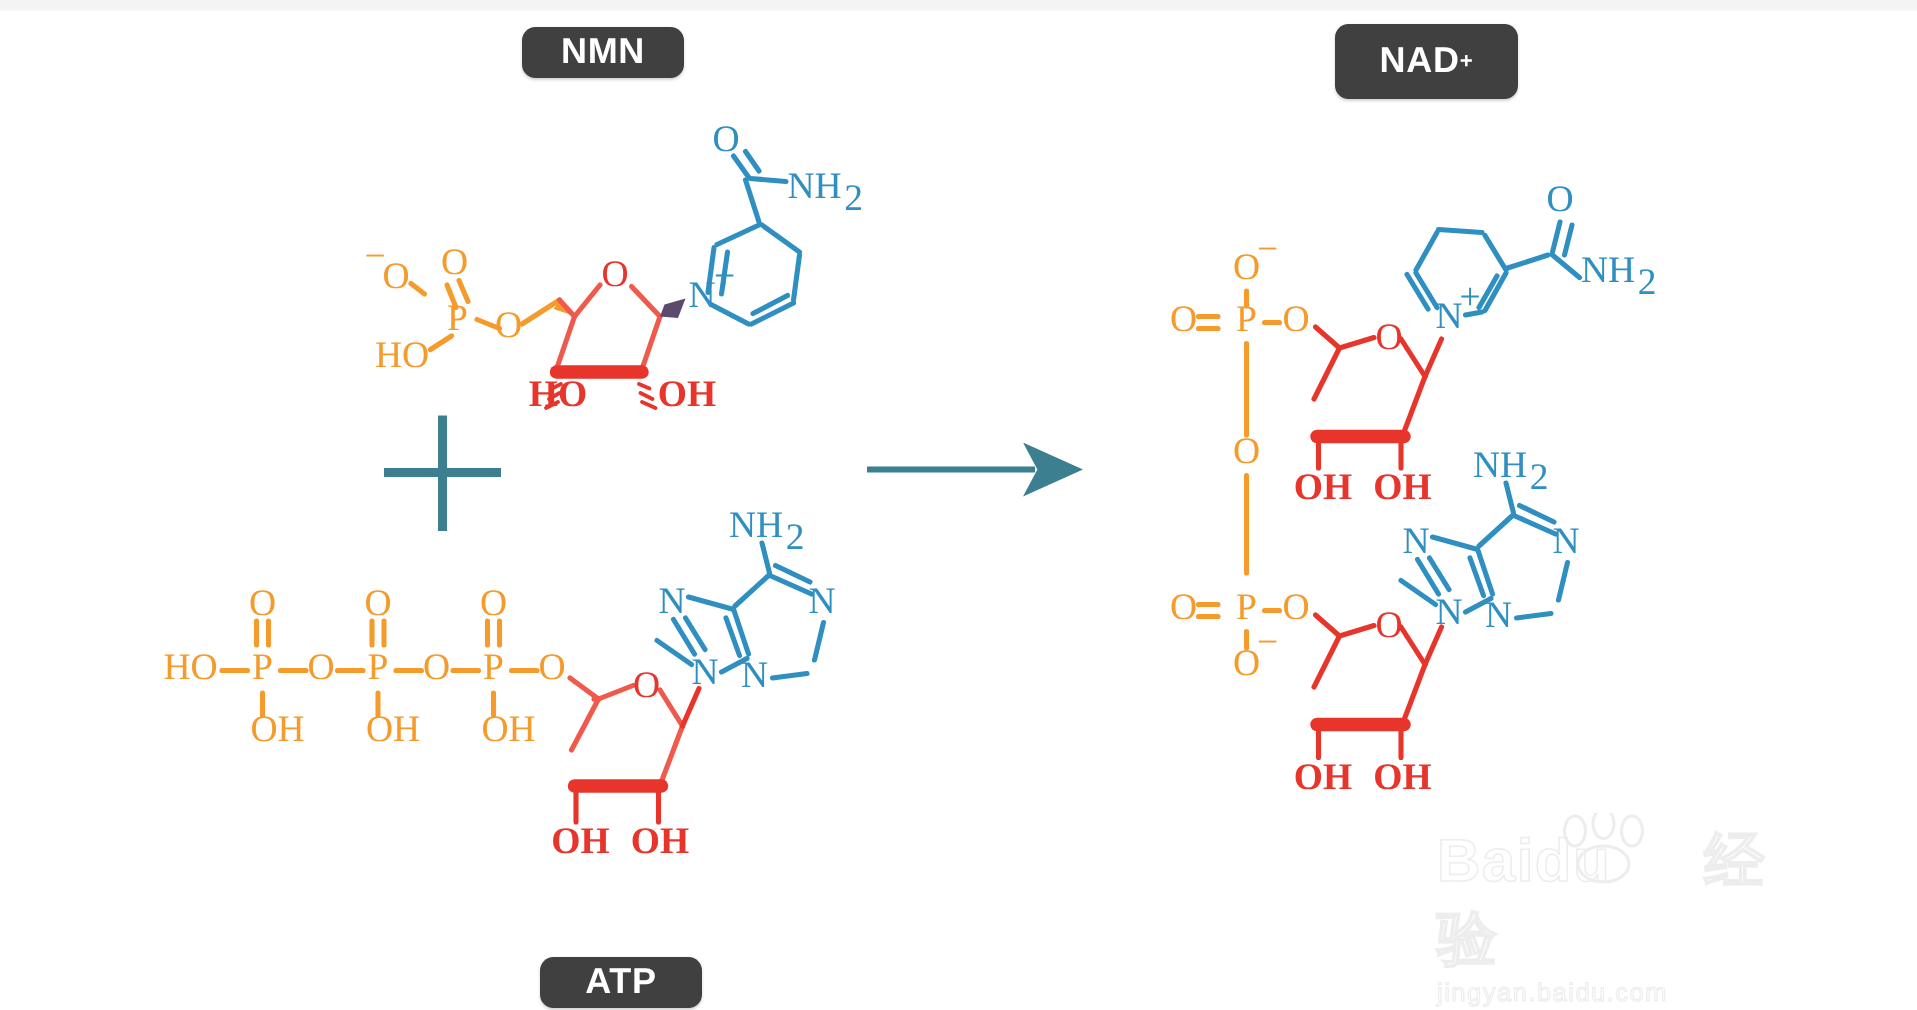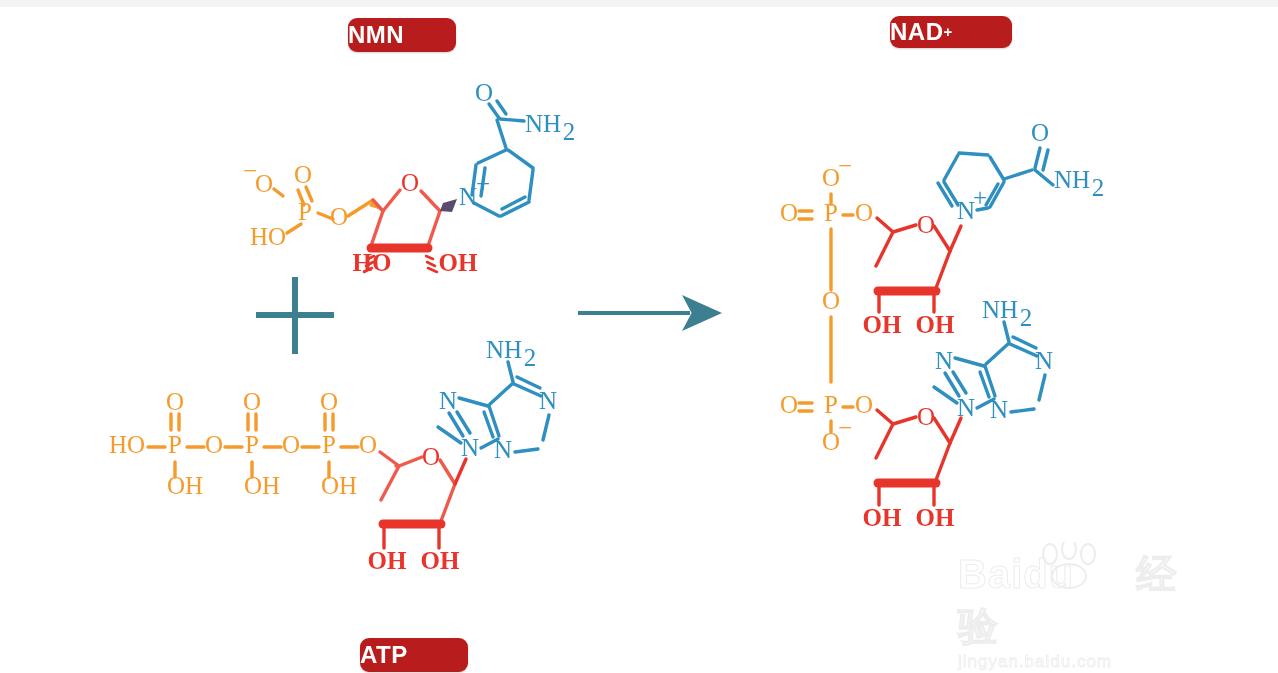"NMN" .pill { background: #b91c1c -> #404040; justify-content: none -> center }
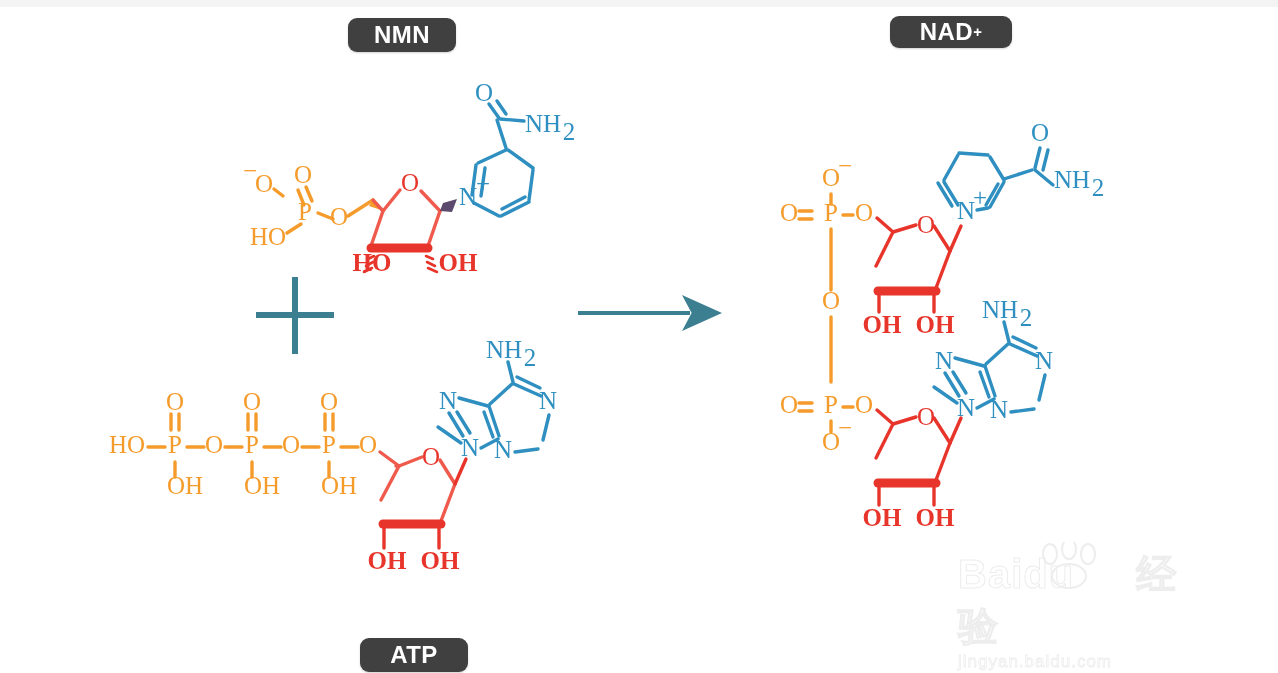"NAD" #pill-nad { height: 32px -> 50px }
